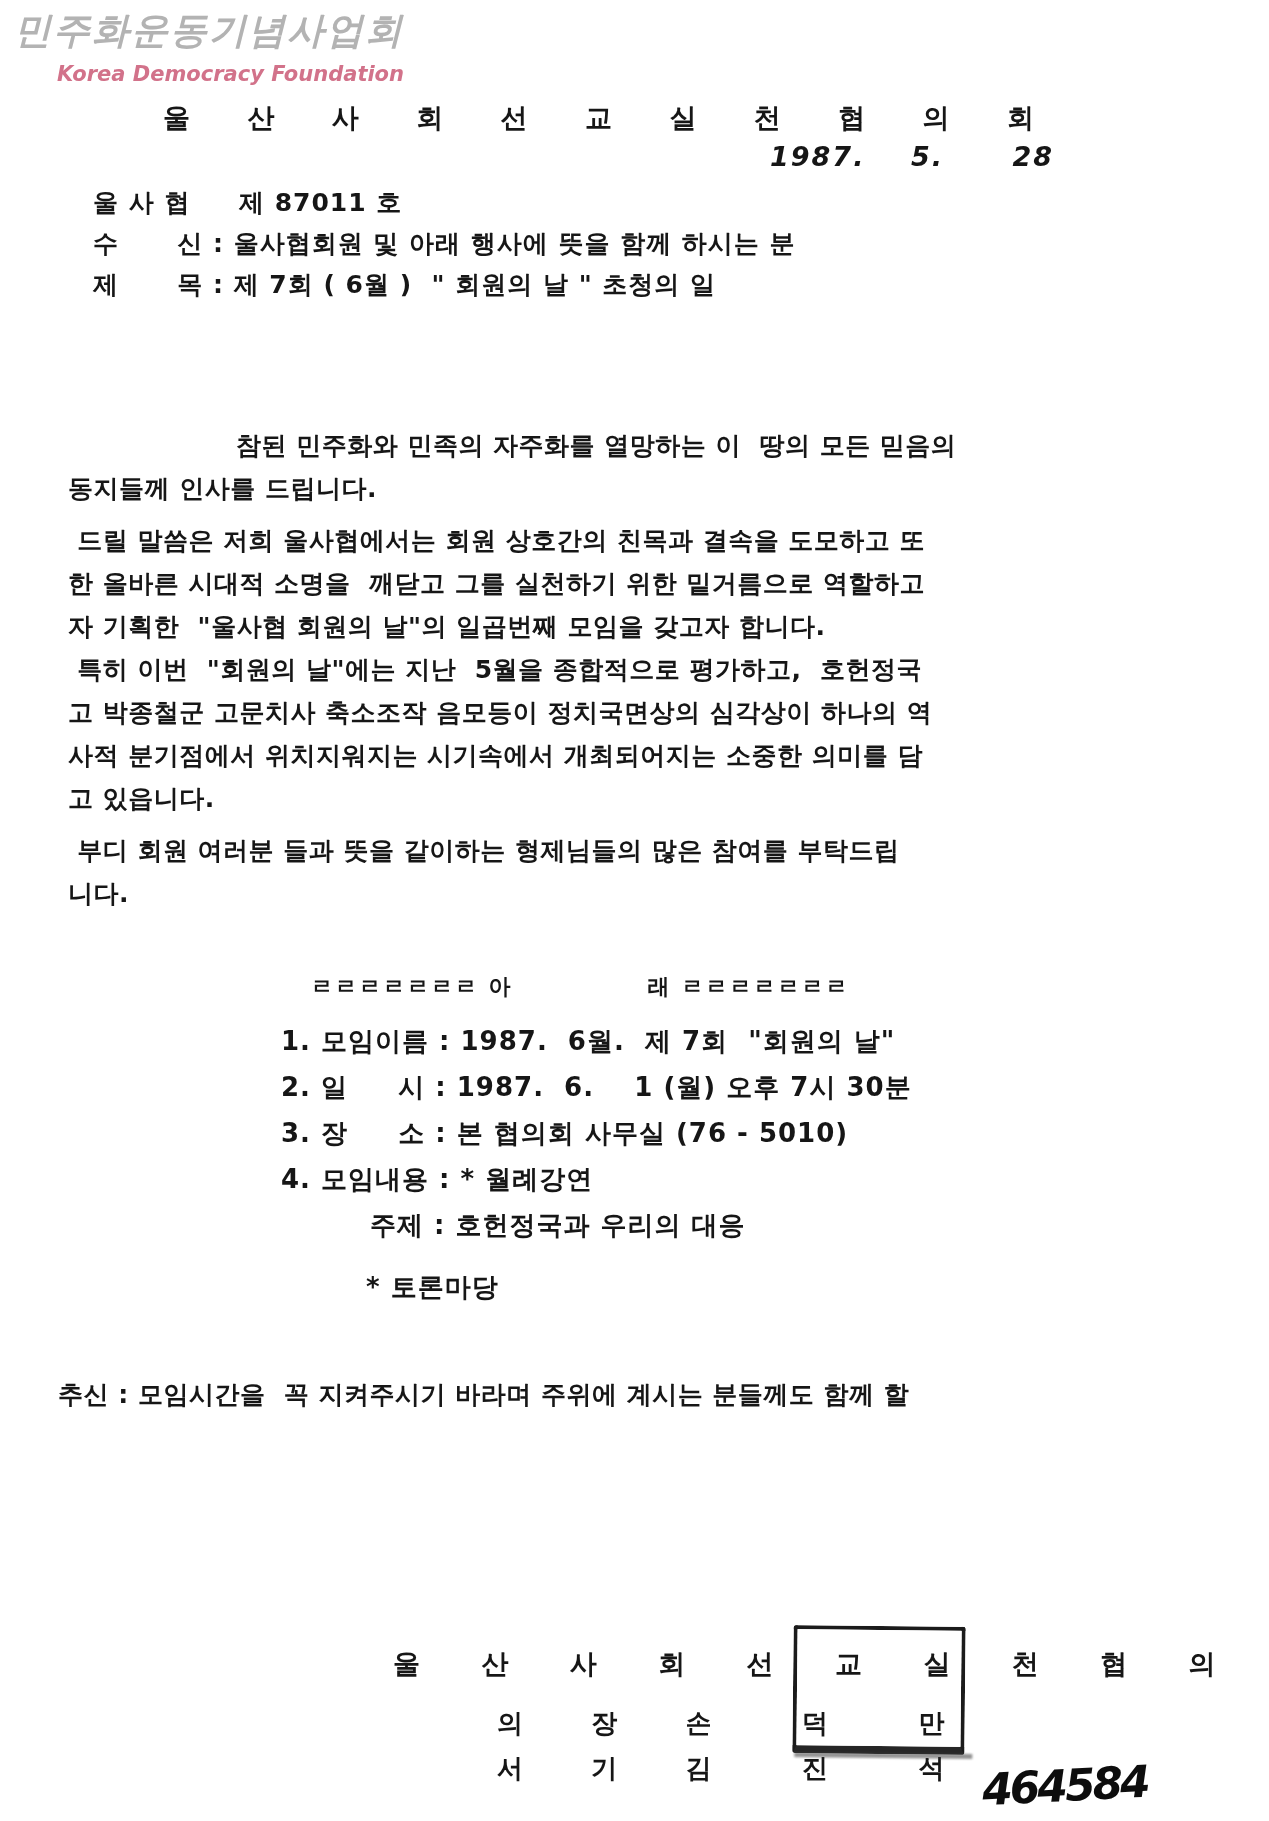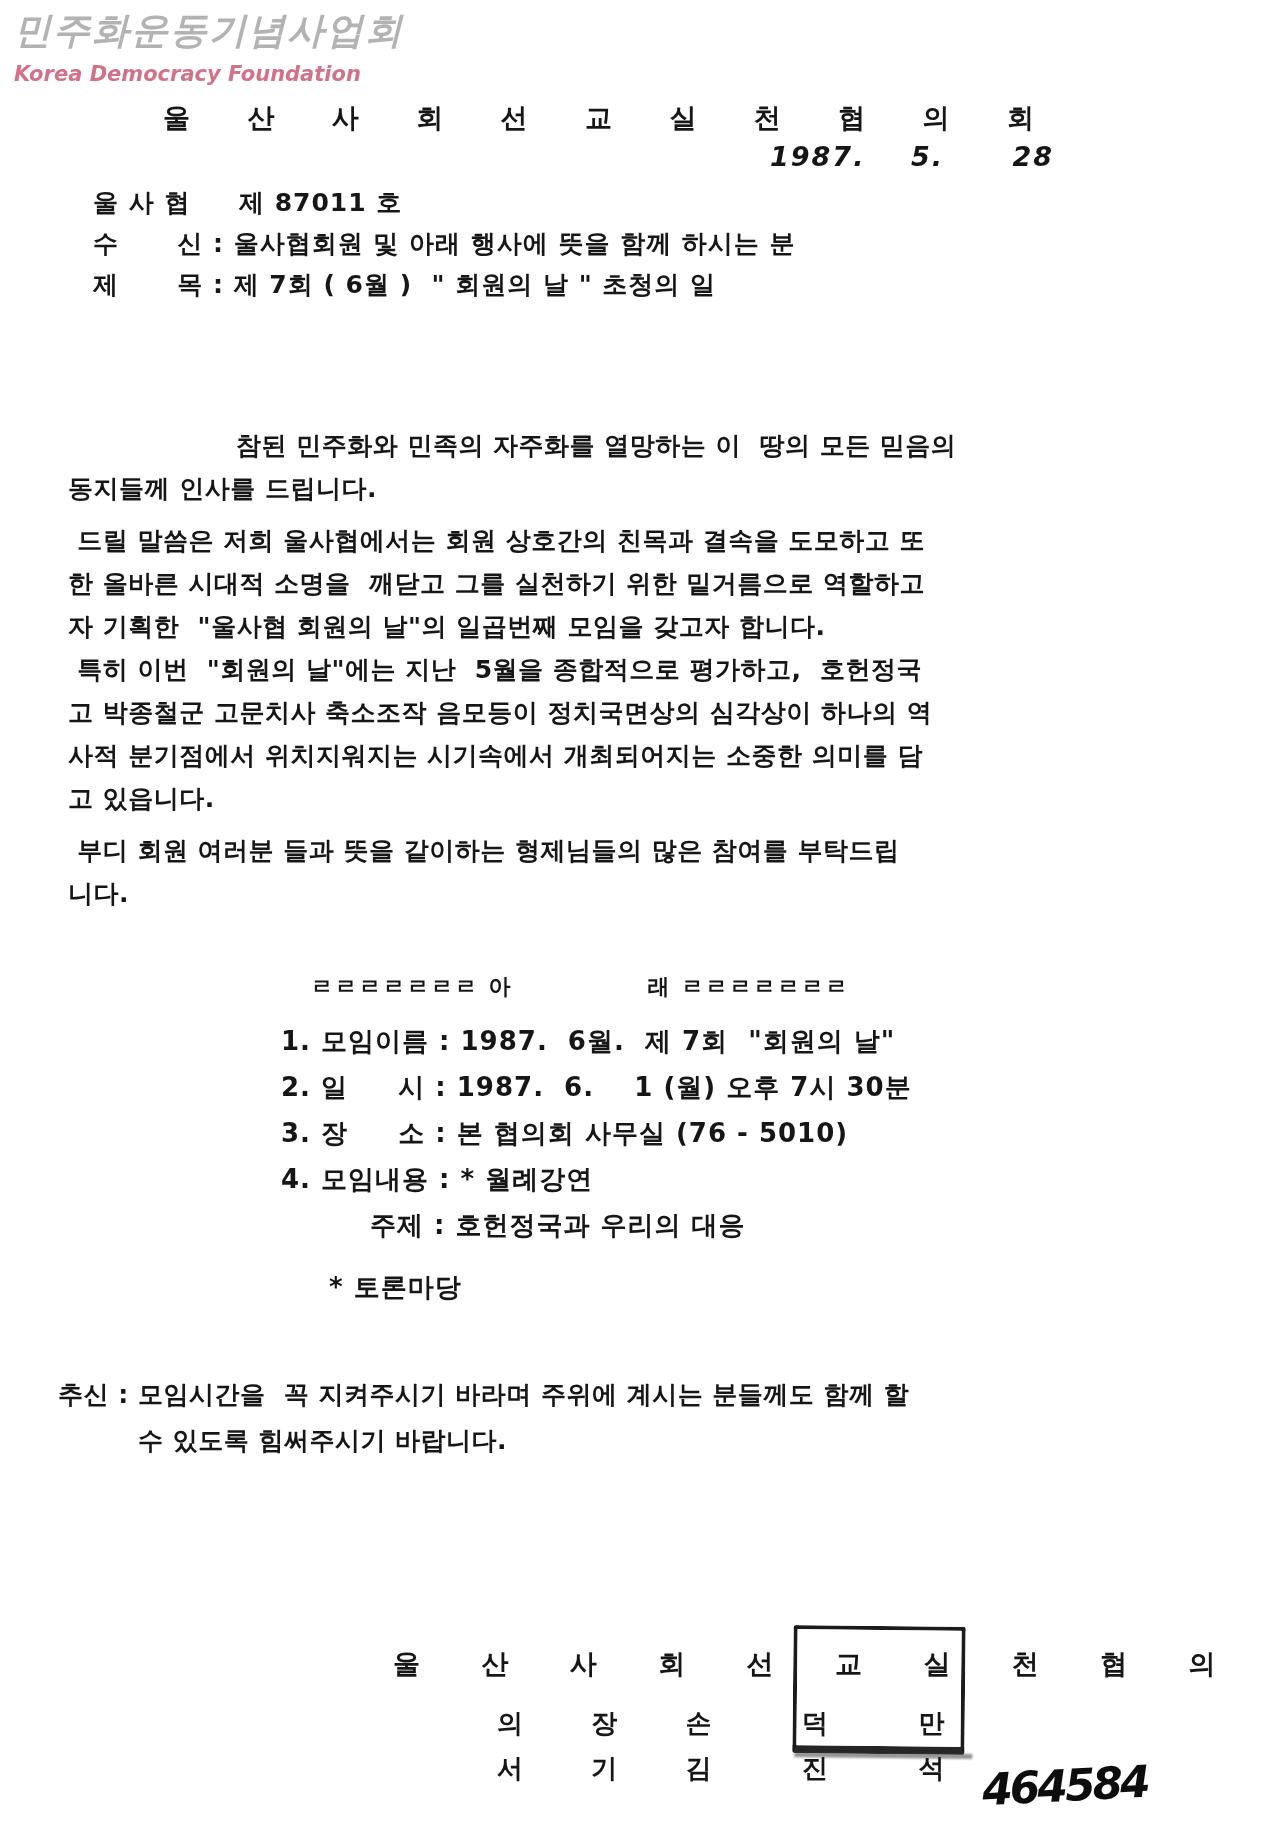"민주화운동기념사업회" .logo { text-align: none -> right }
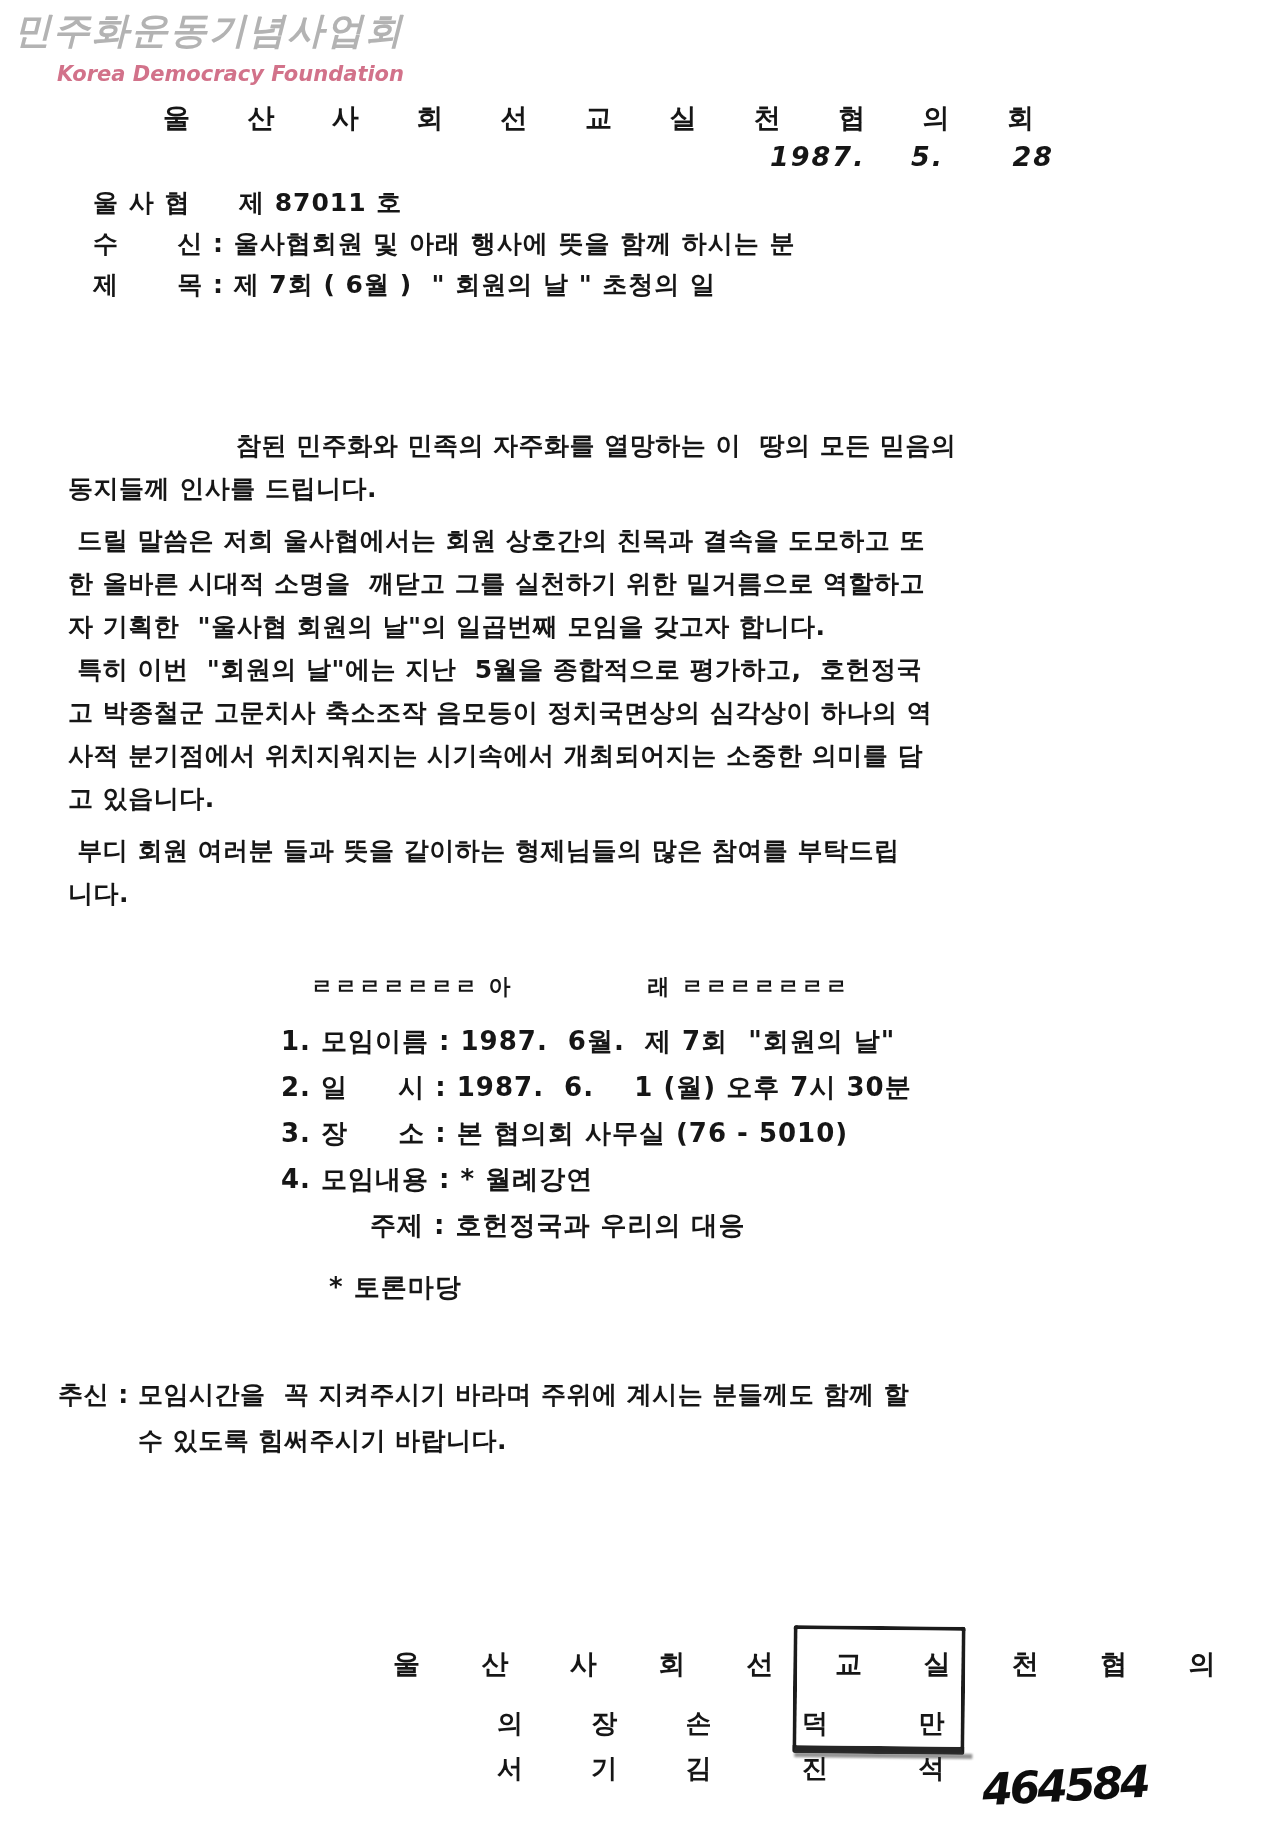"* 토론마당" .agenda .note { margin-left: 76px -> 113px }
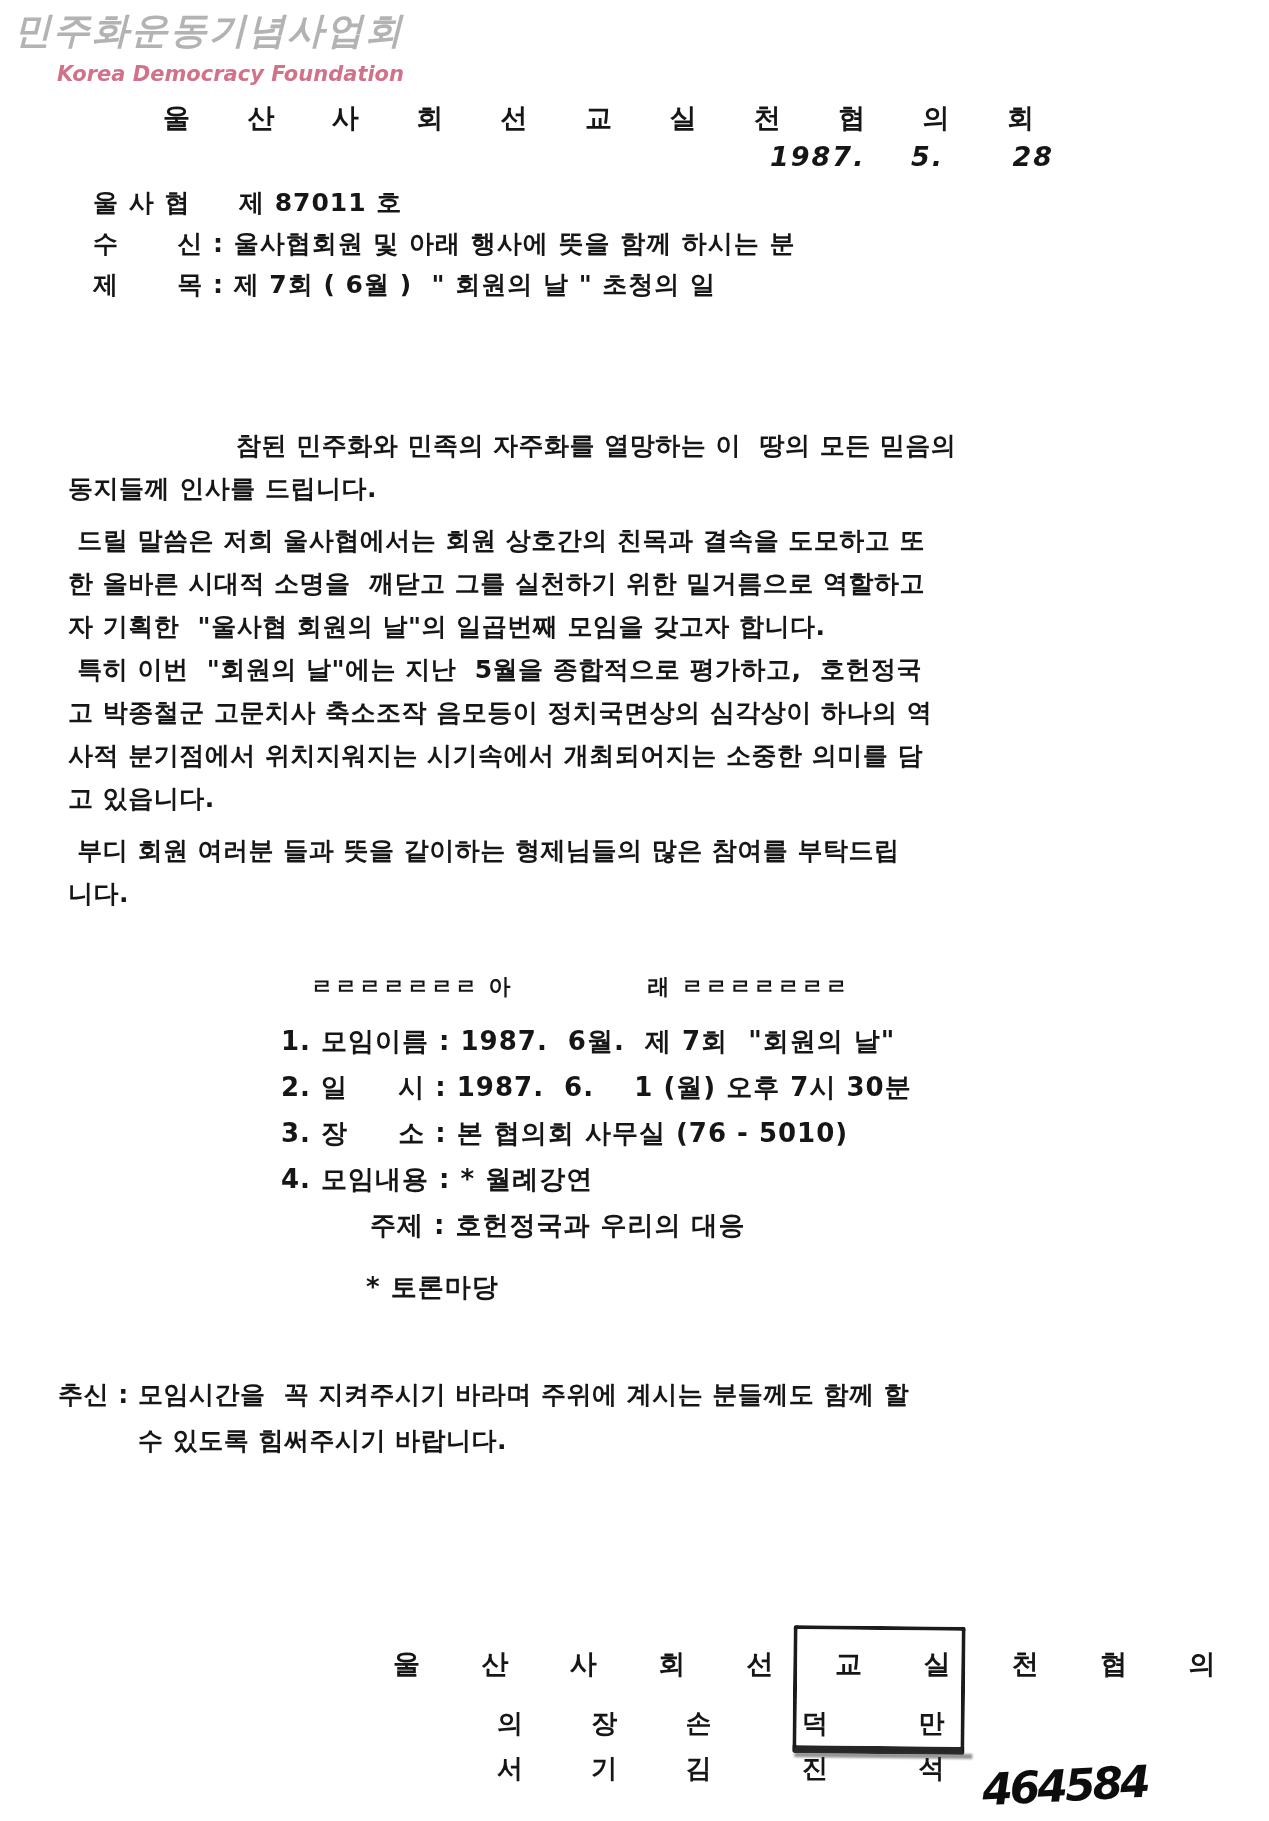"수 있도록 힘써주시기 바랍니다." div.cont { html: <div>수 있도록 힘써주시기 바랍니다.</div> -> none }
